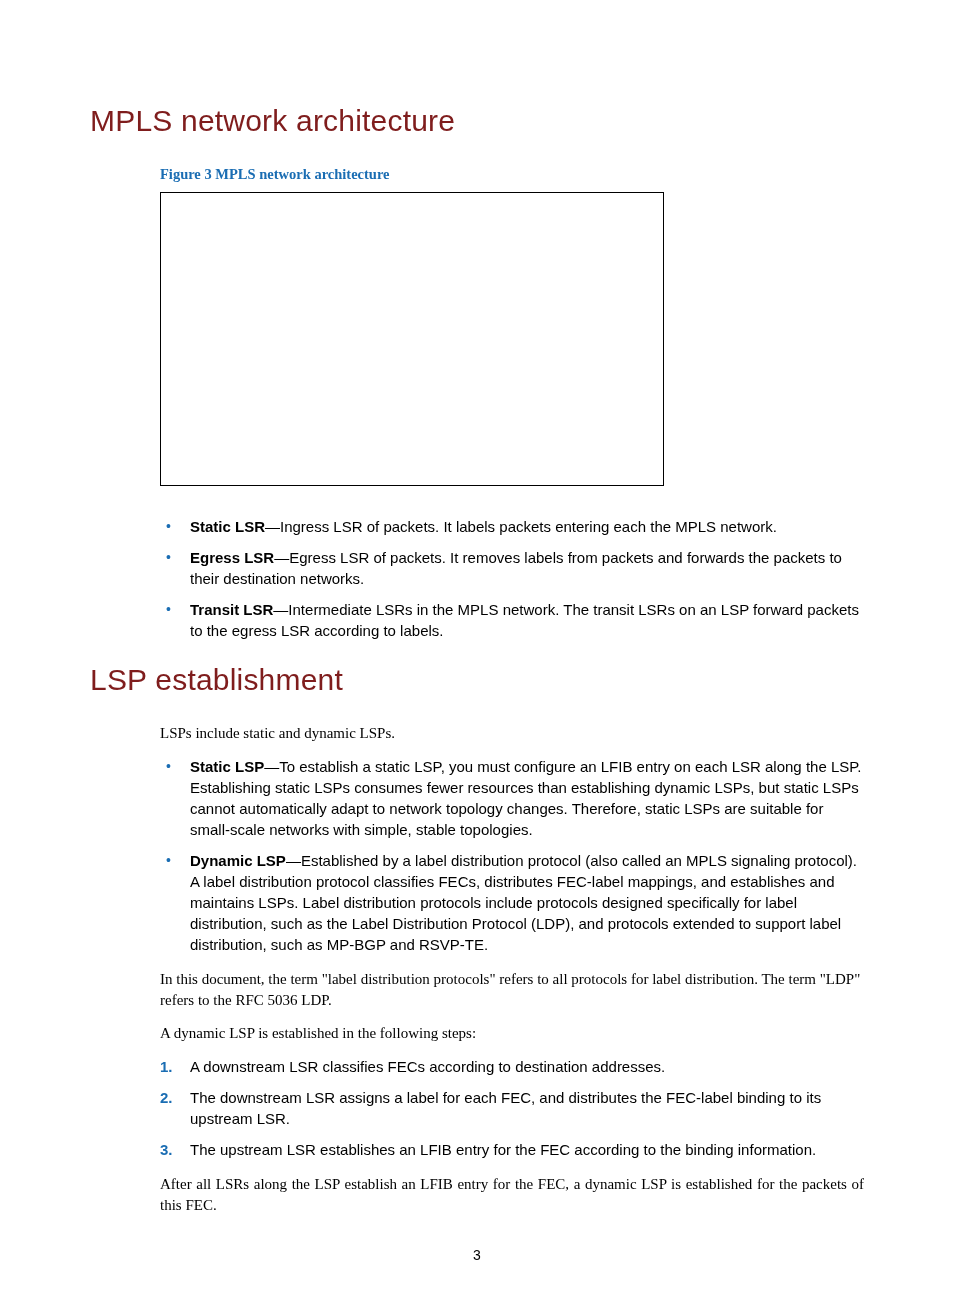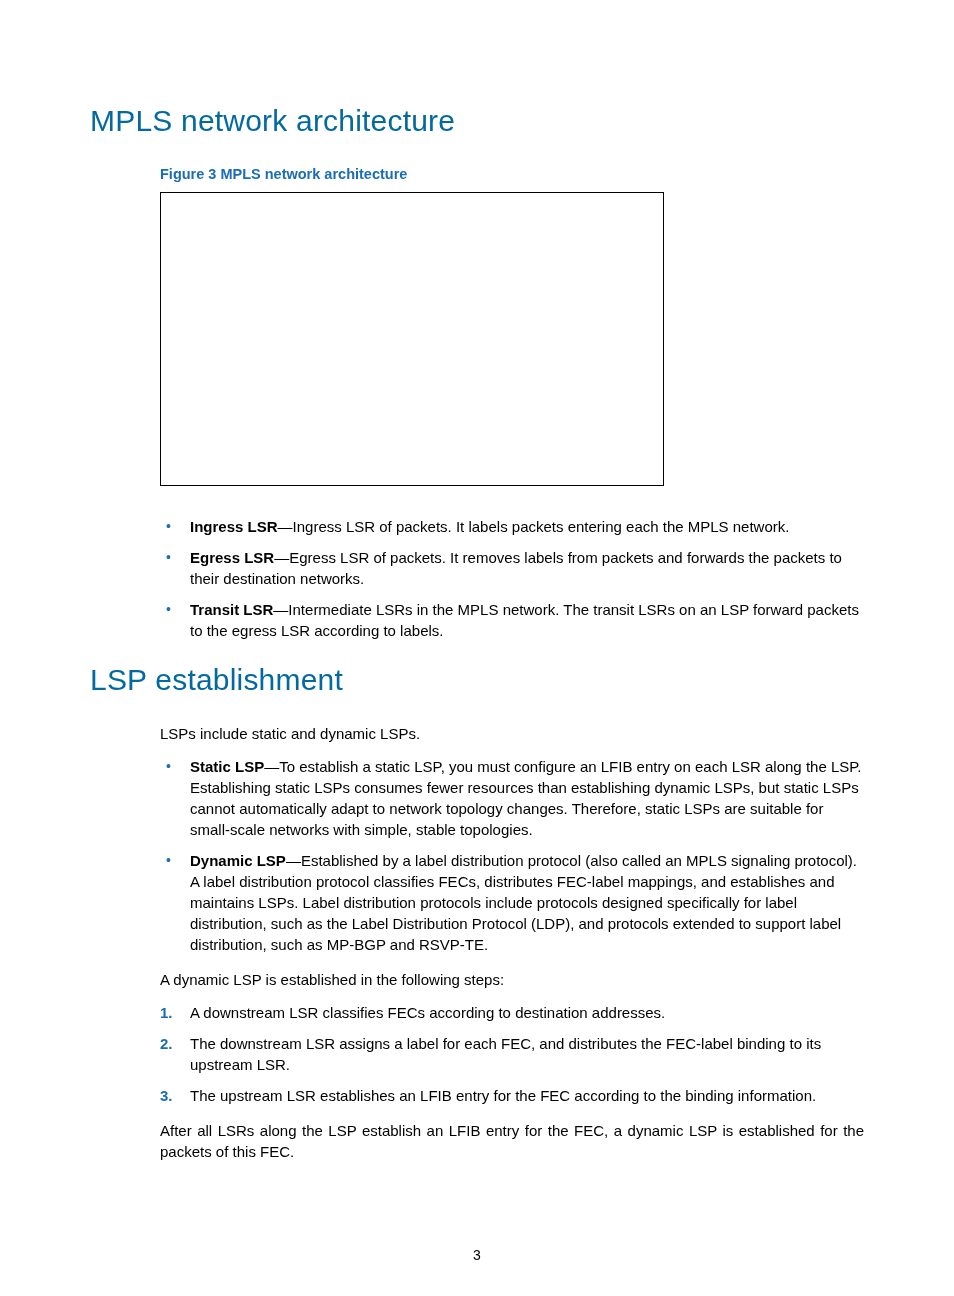"MPLS network architecture" h1.section { color: #0369a1 -> #7f1d1d }
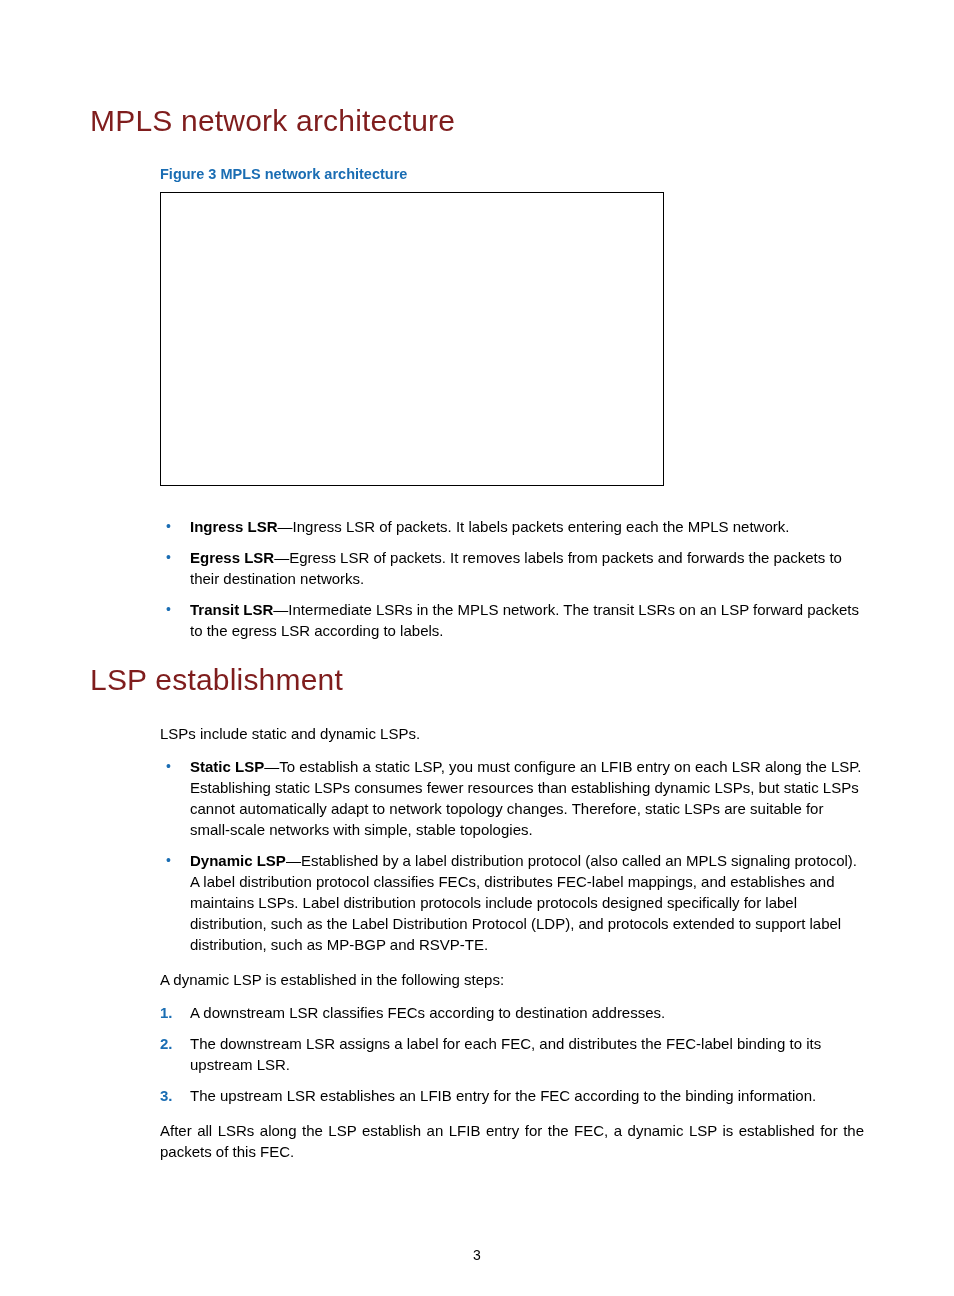"Figure 3 MPLS network architecture" p { font-family: none -> Liberation Serif, serif }
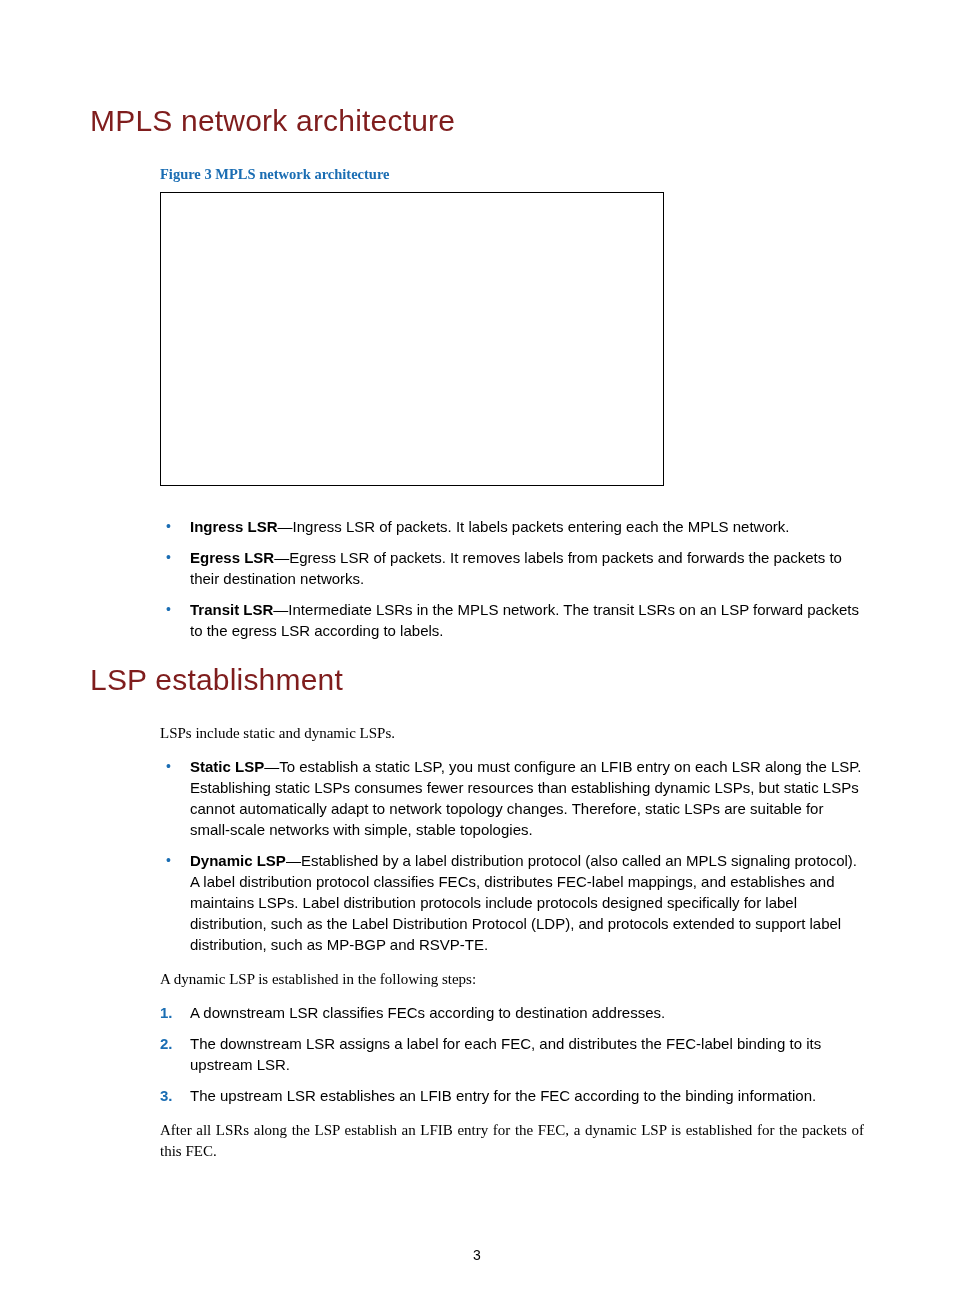"Ingress LSR" span.b { text: Ingress -> Static }
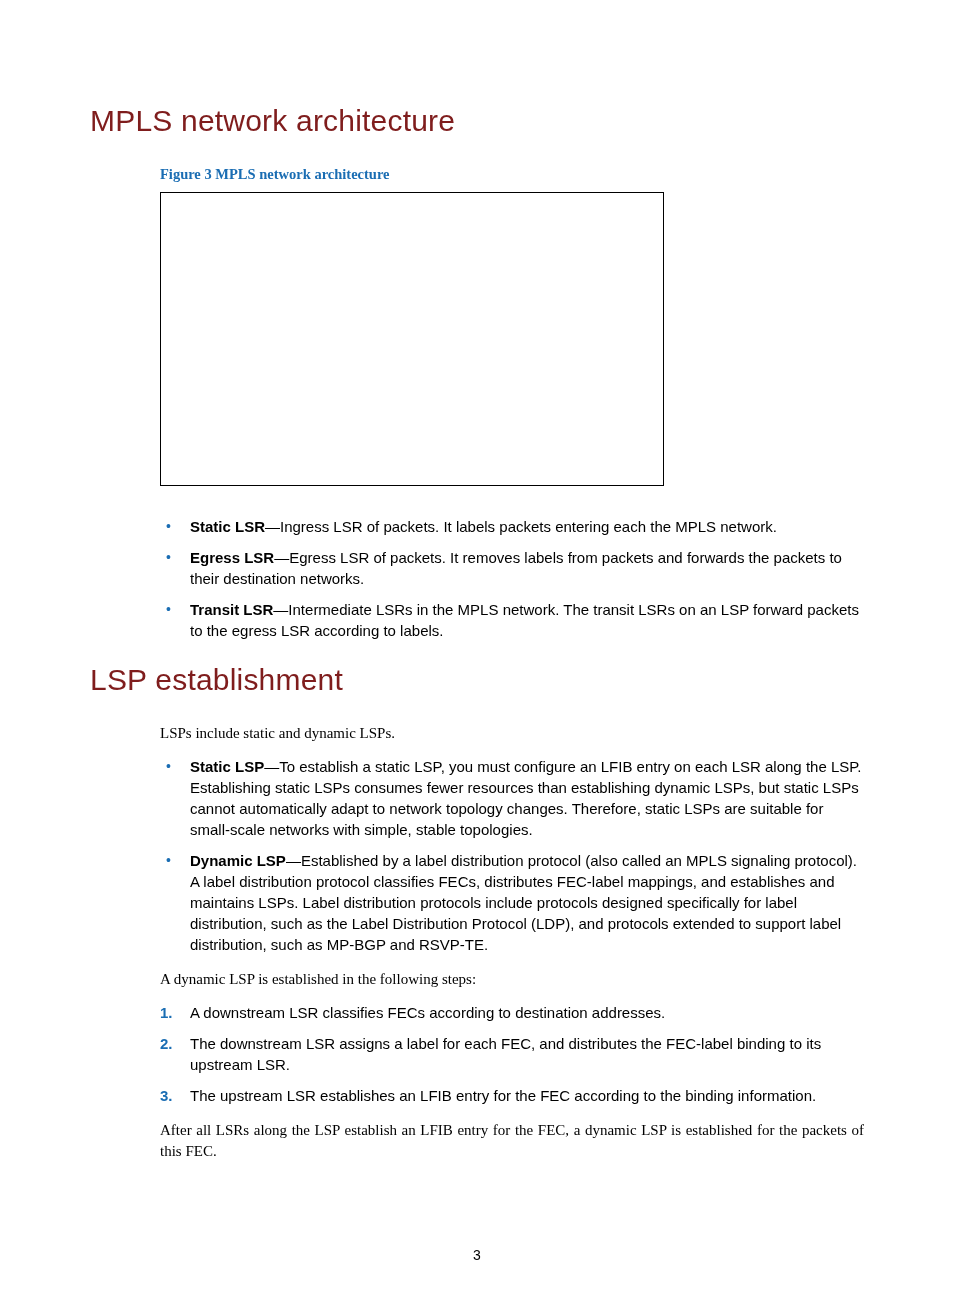"In this document, the term" p { html: none -> <p>In this document, the term "label distribution protocols" refers to all protocols for label distribution. The term "LDP" refers to the RFC 5036 LDP.</p> }
